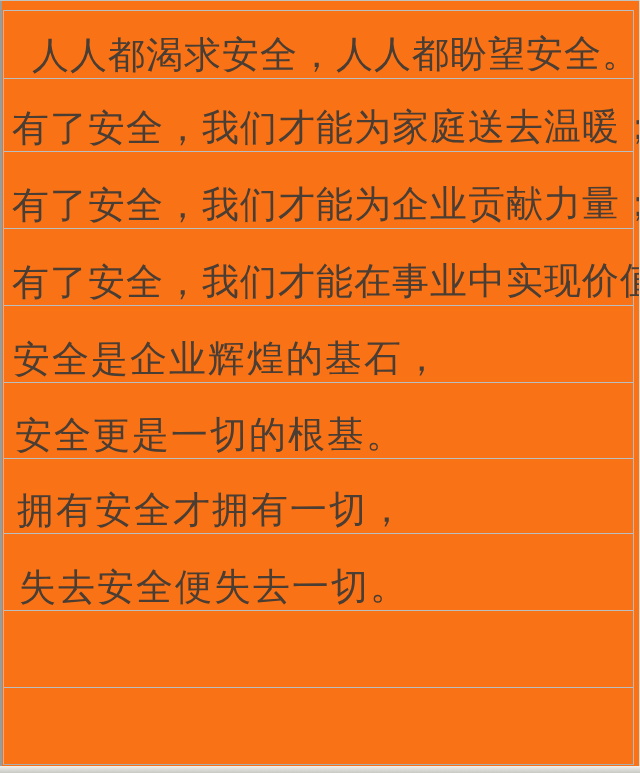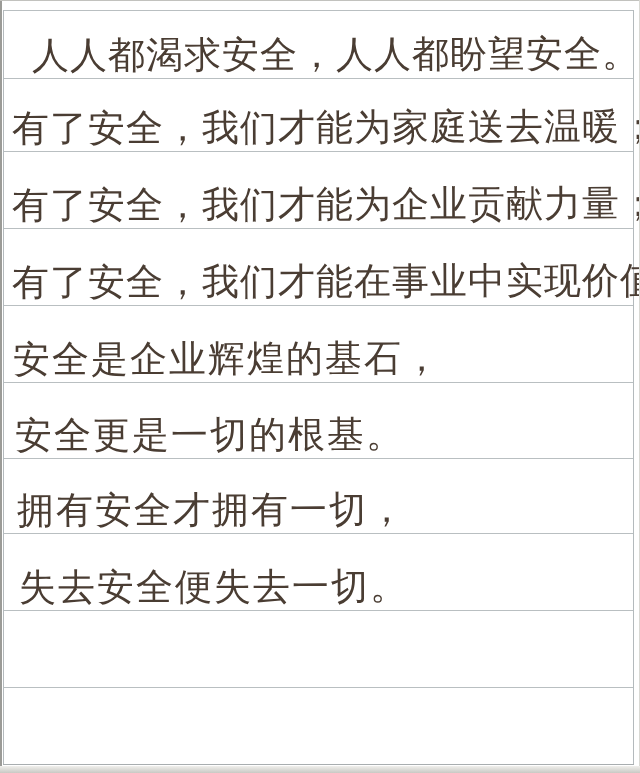"人人都渴求安全，人人都盼望安全。" .paper { background: #ffffff -> #f97316 }
